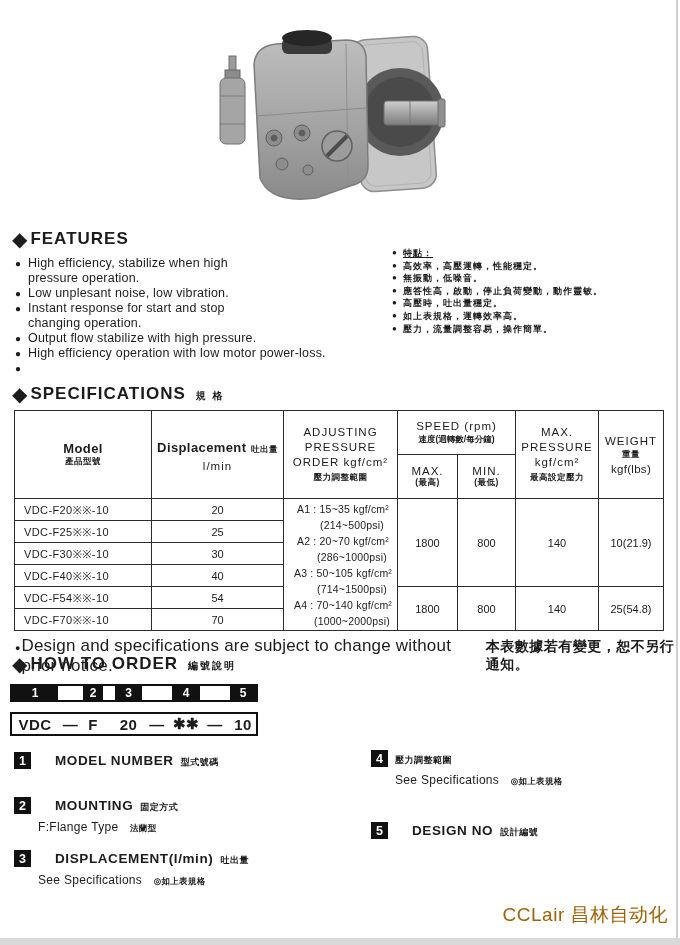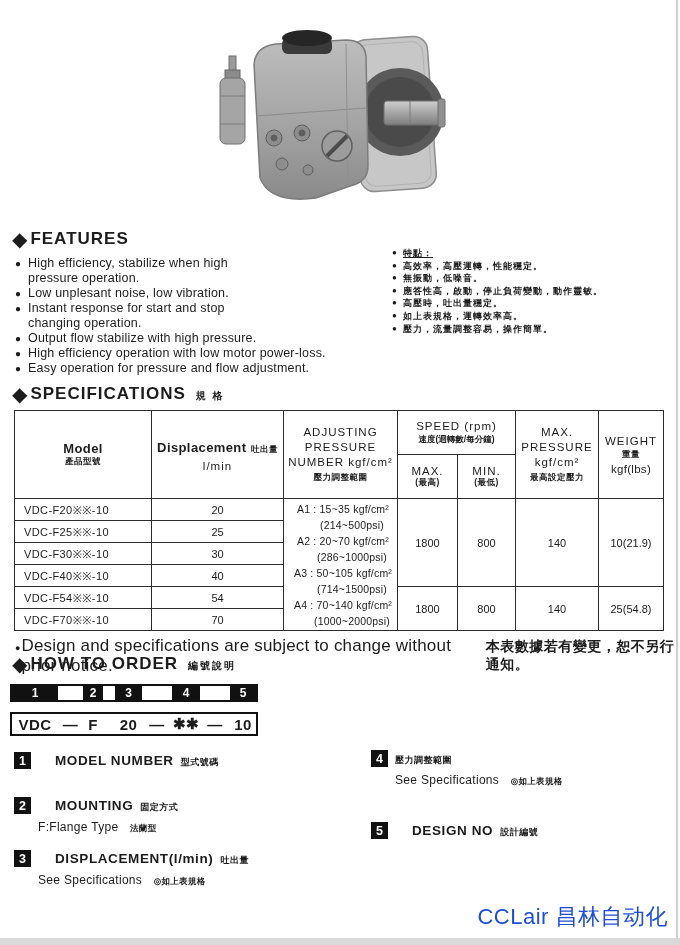"Easy operation for pressure and" span.tx { html: <span>Easy operation for pressure and flow adjustment.</span> -> none }
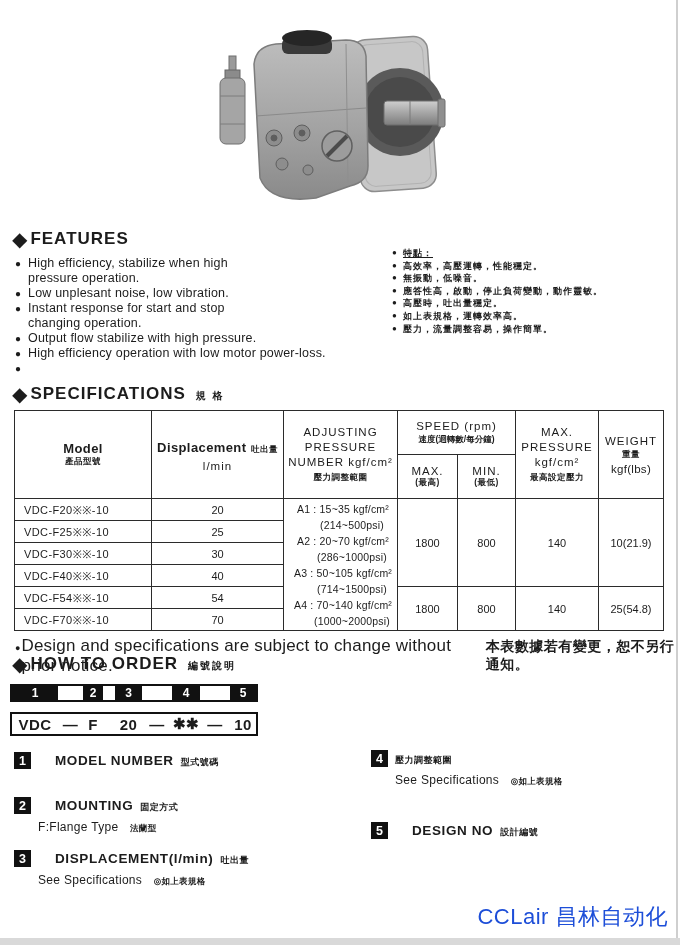"NUMBER kgf/cm²" div.en-sm { text: NUMBER -> ORDER }
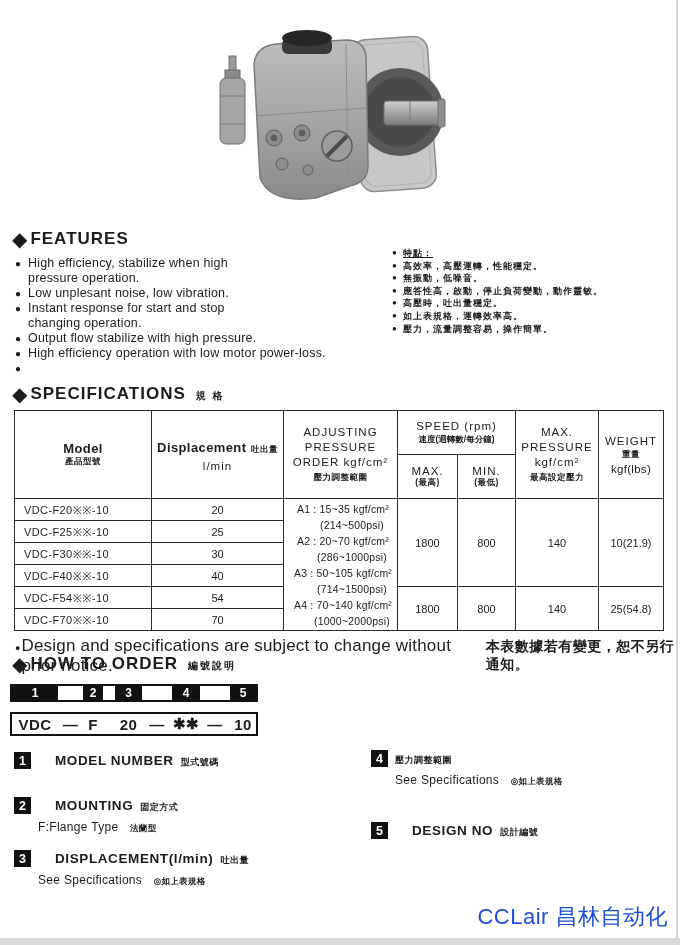"CCLair 昌林自动化" .footer-brand { color: #1d4ed8 -> #a16207; font-size: 22px -> 19px }
